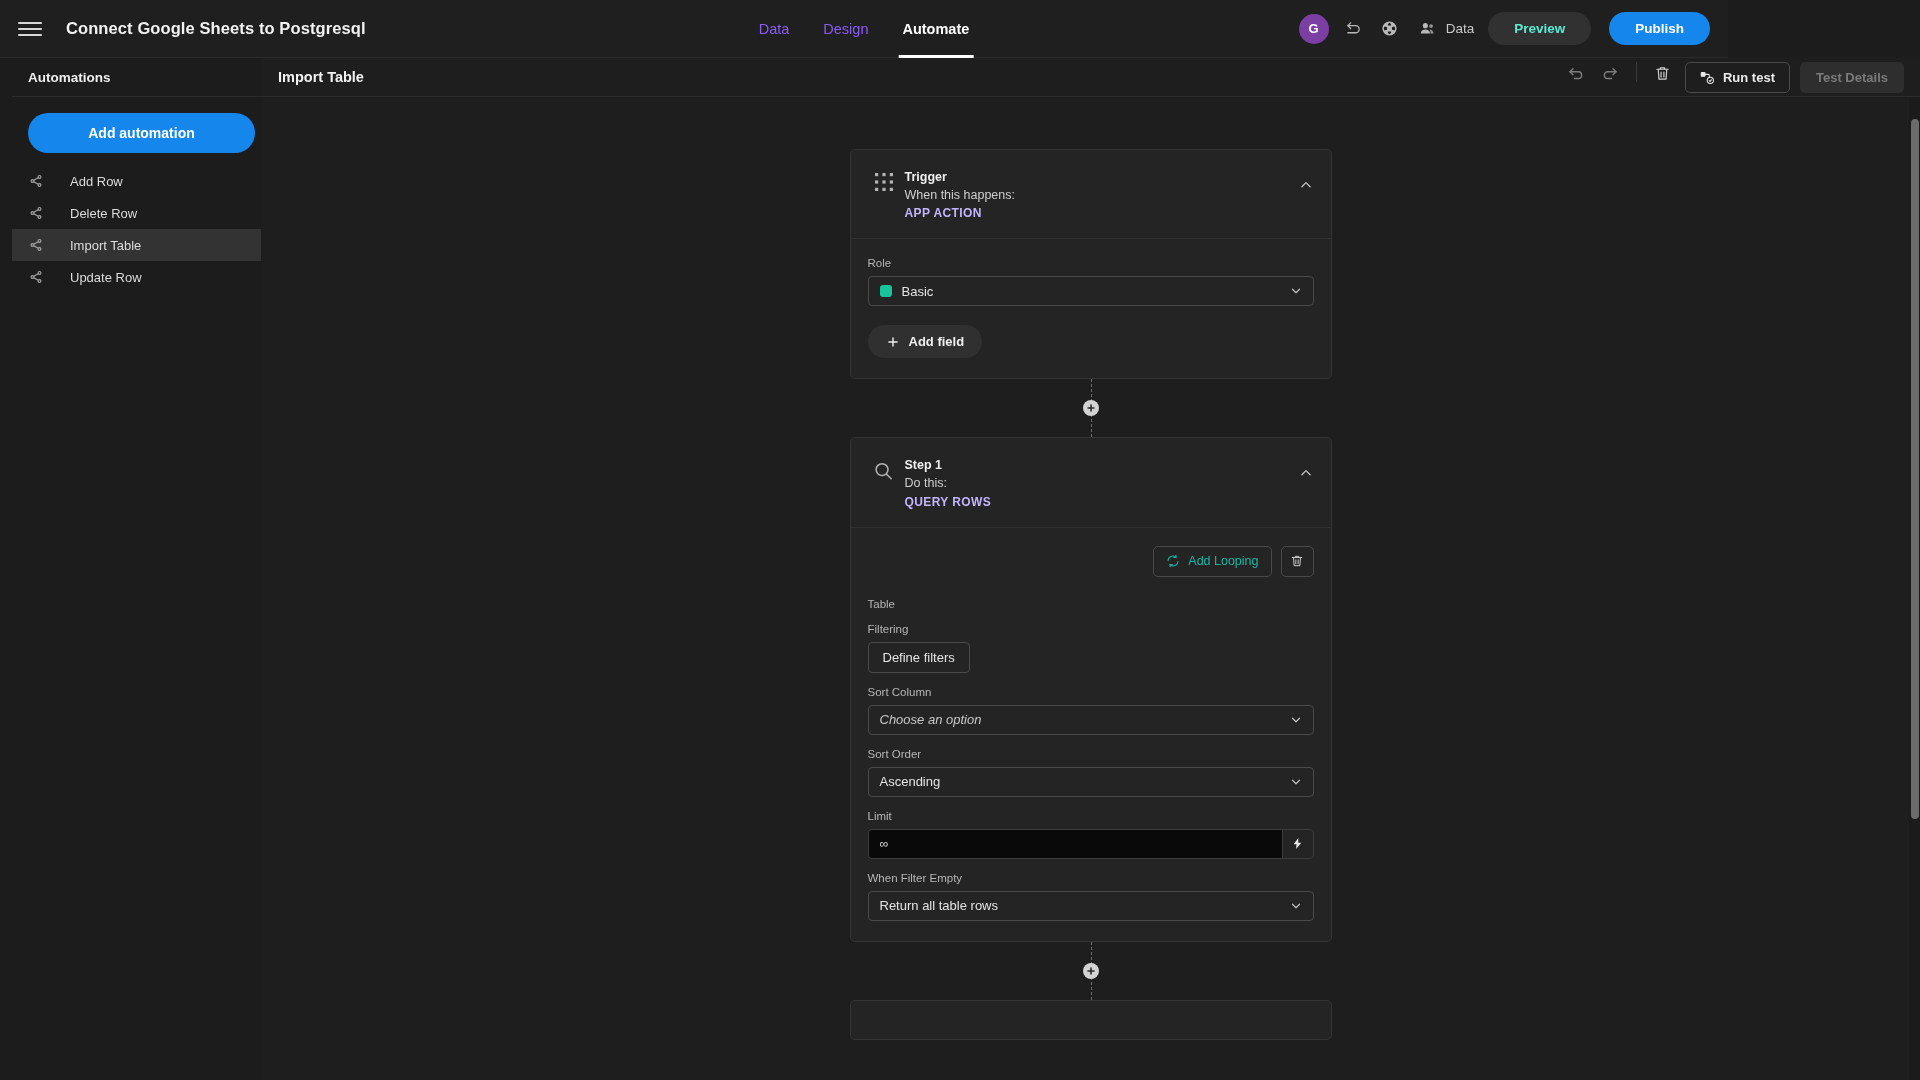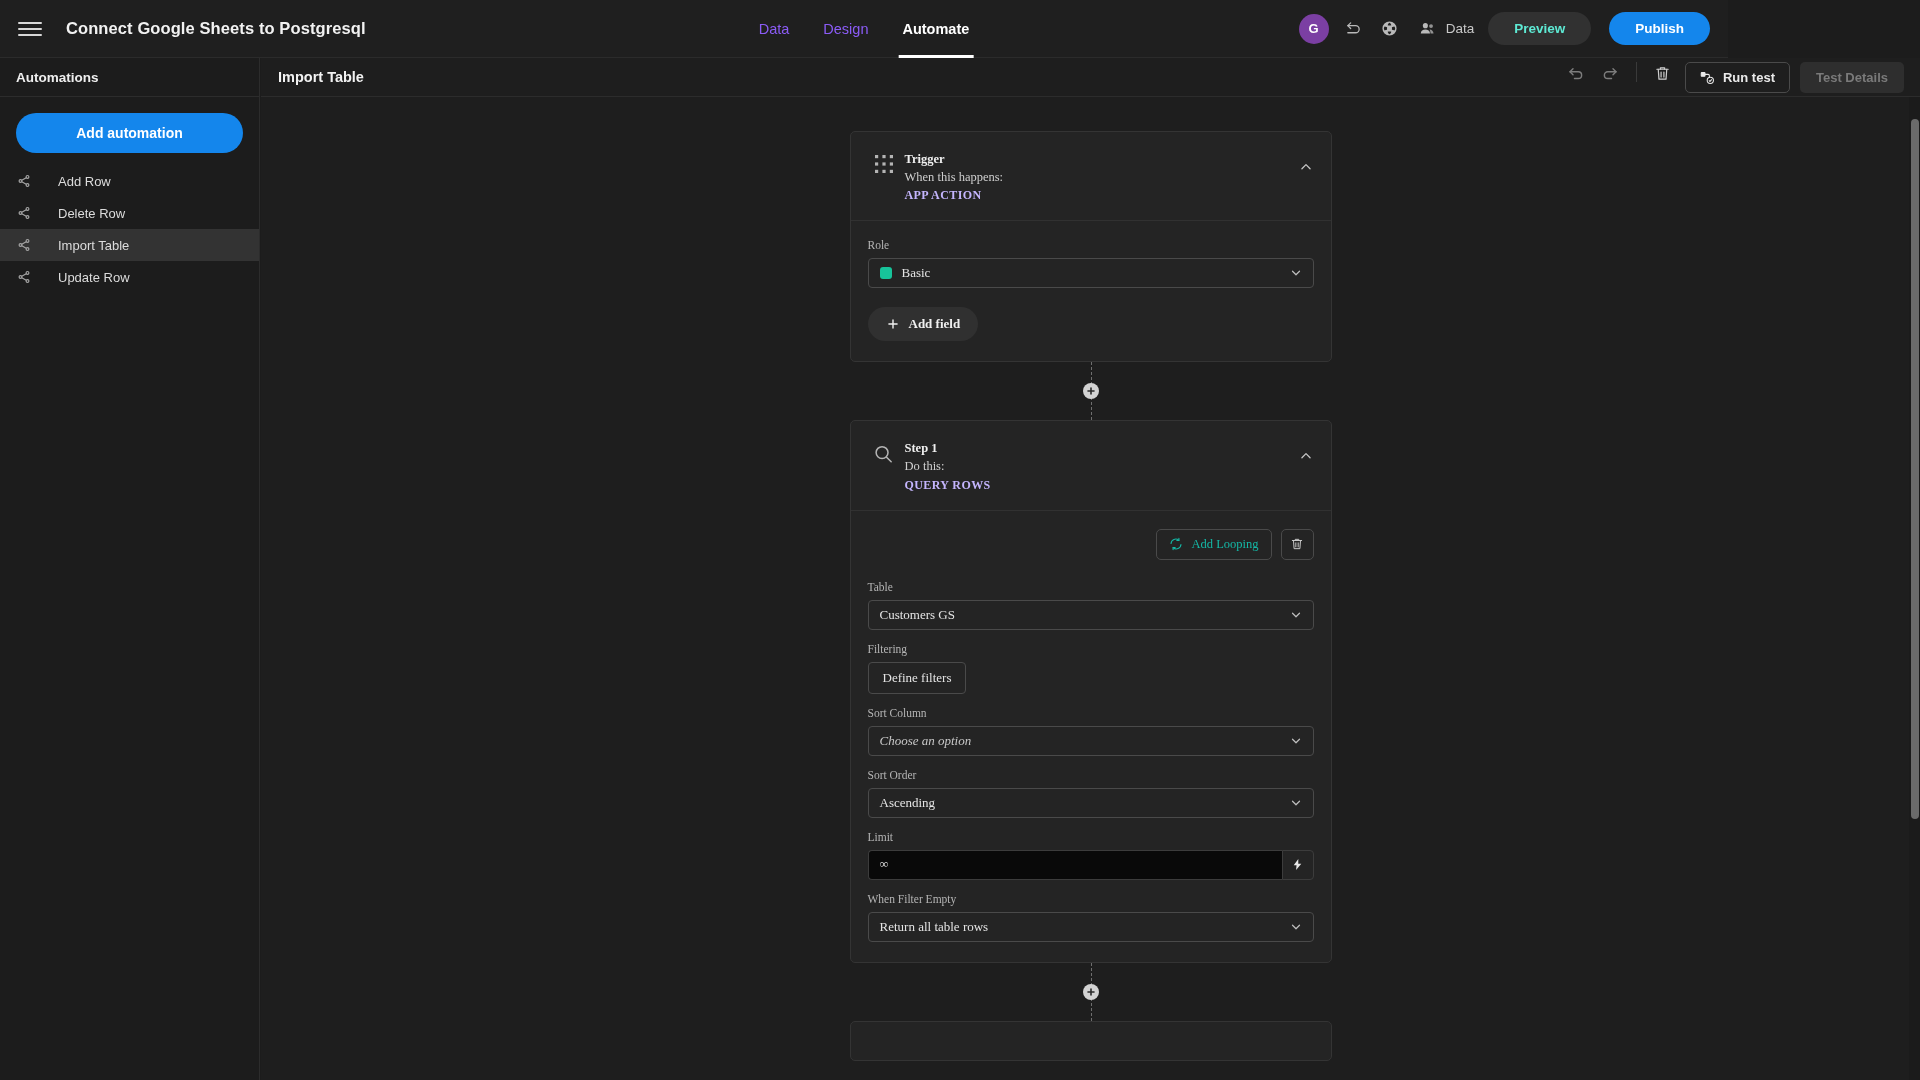"Automations" .sidebar { left: 0 -> 12px }
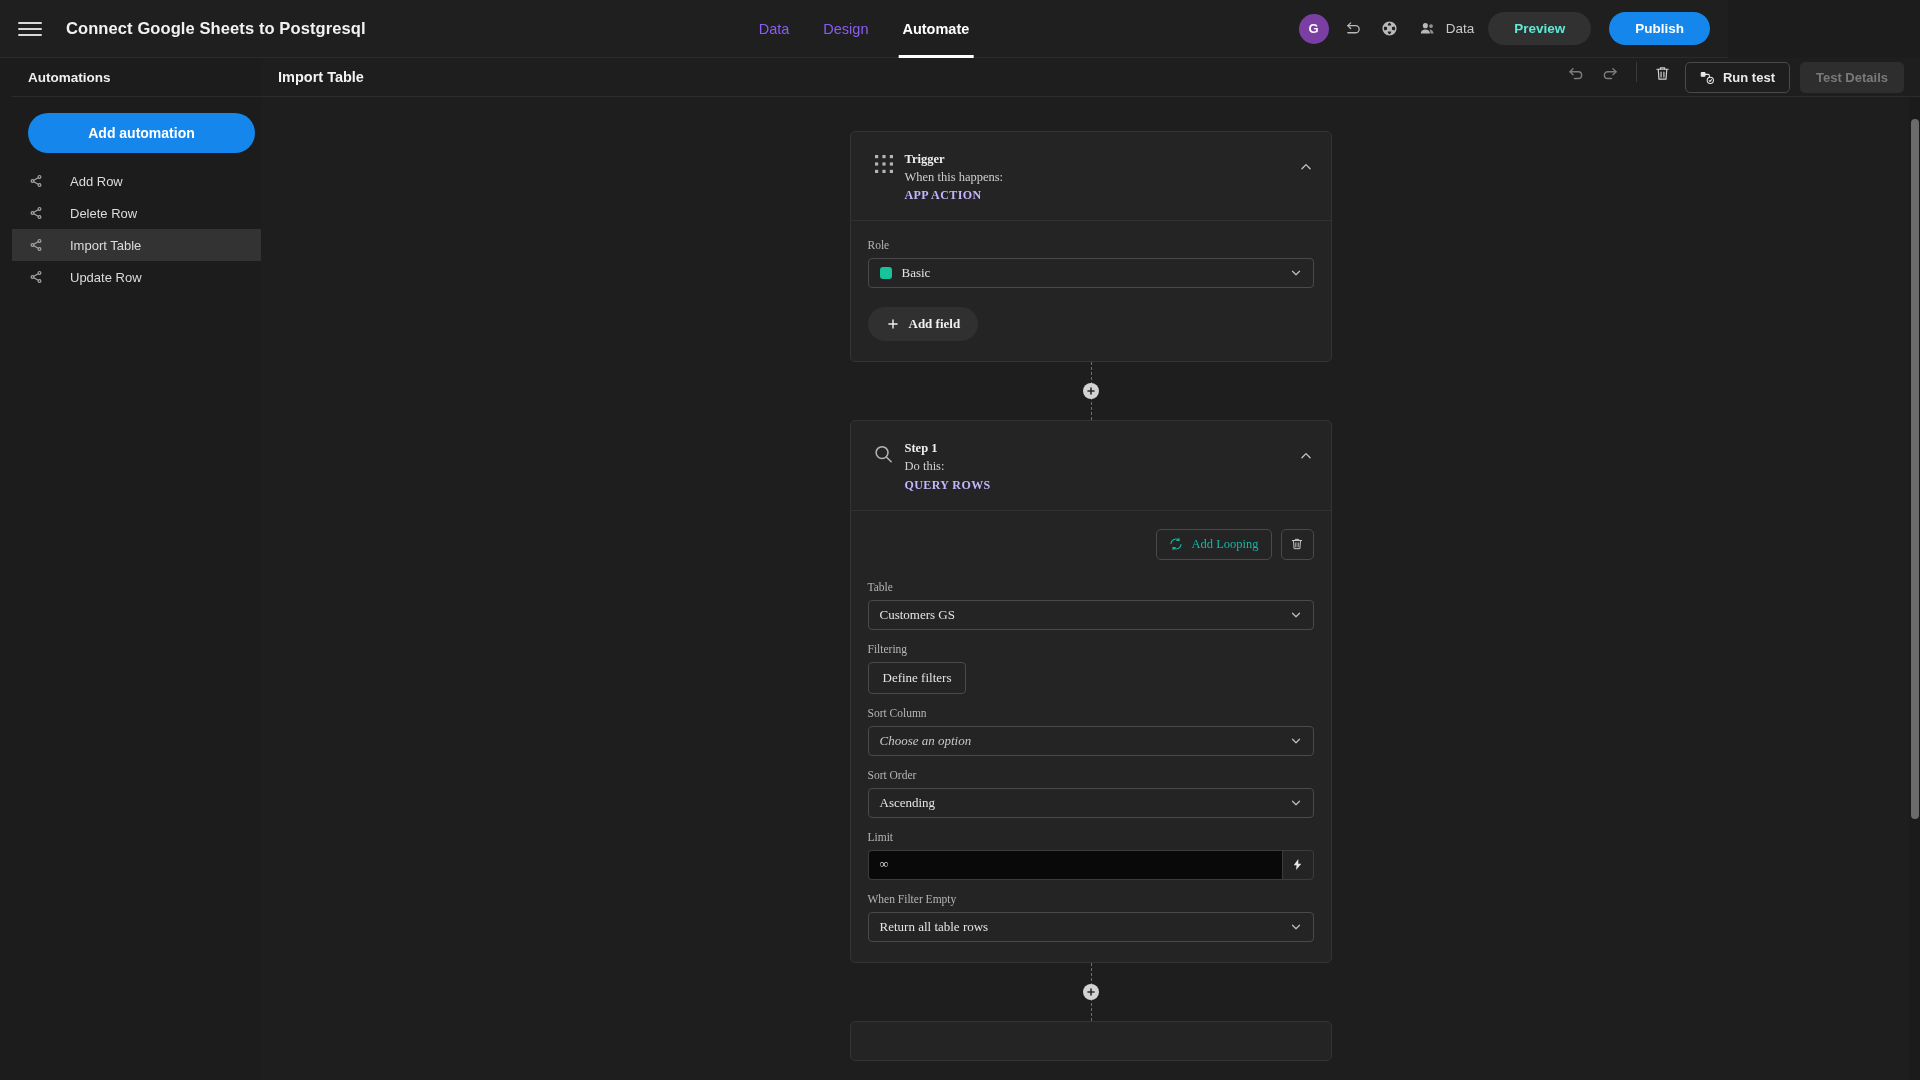"Trigger" .flow { font-family: Liberation Serif, serif -> none; top: 34px -> 52px }
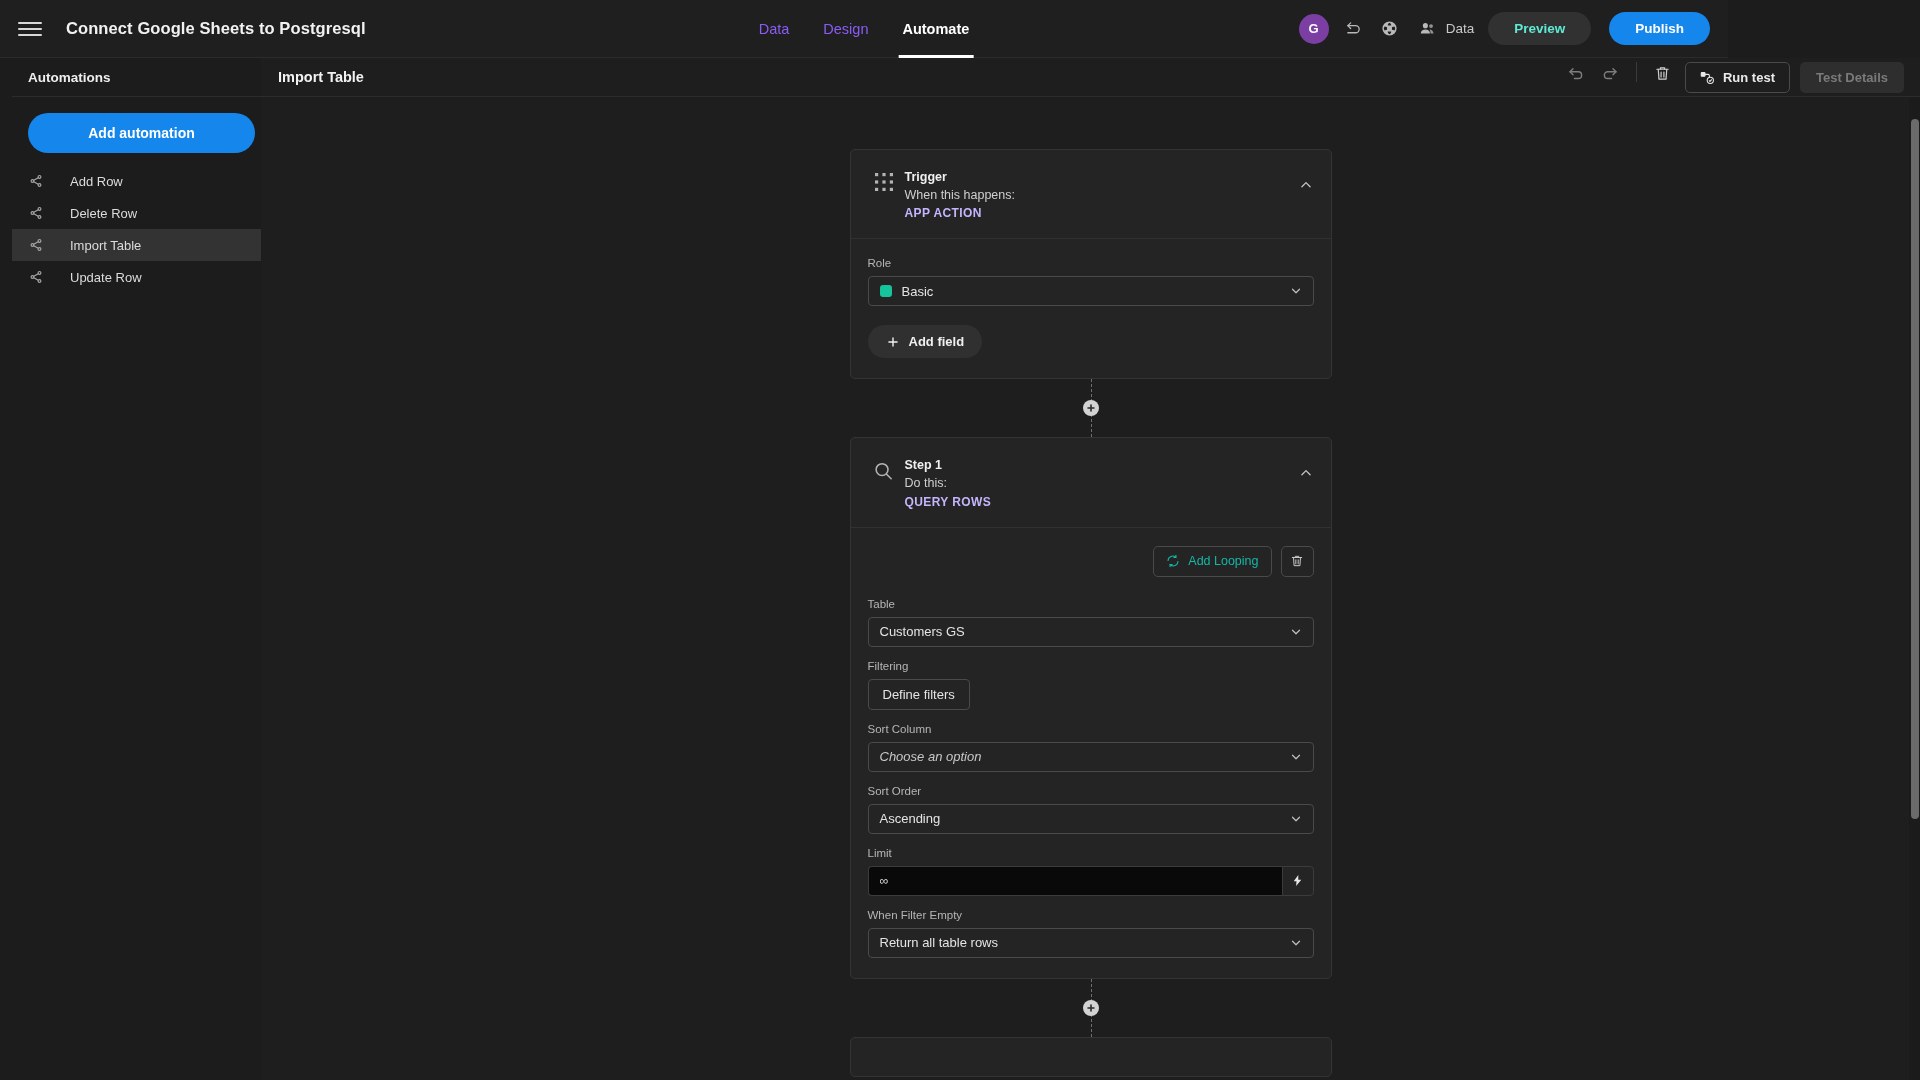"Customers GS" div.select { html: <div> <span>Customers GS</span> <span> <svg> <path></path> </svg> </span> </div> -> none }
